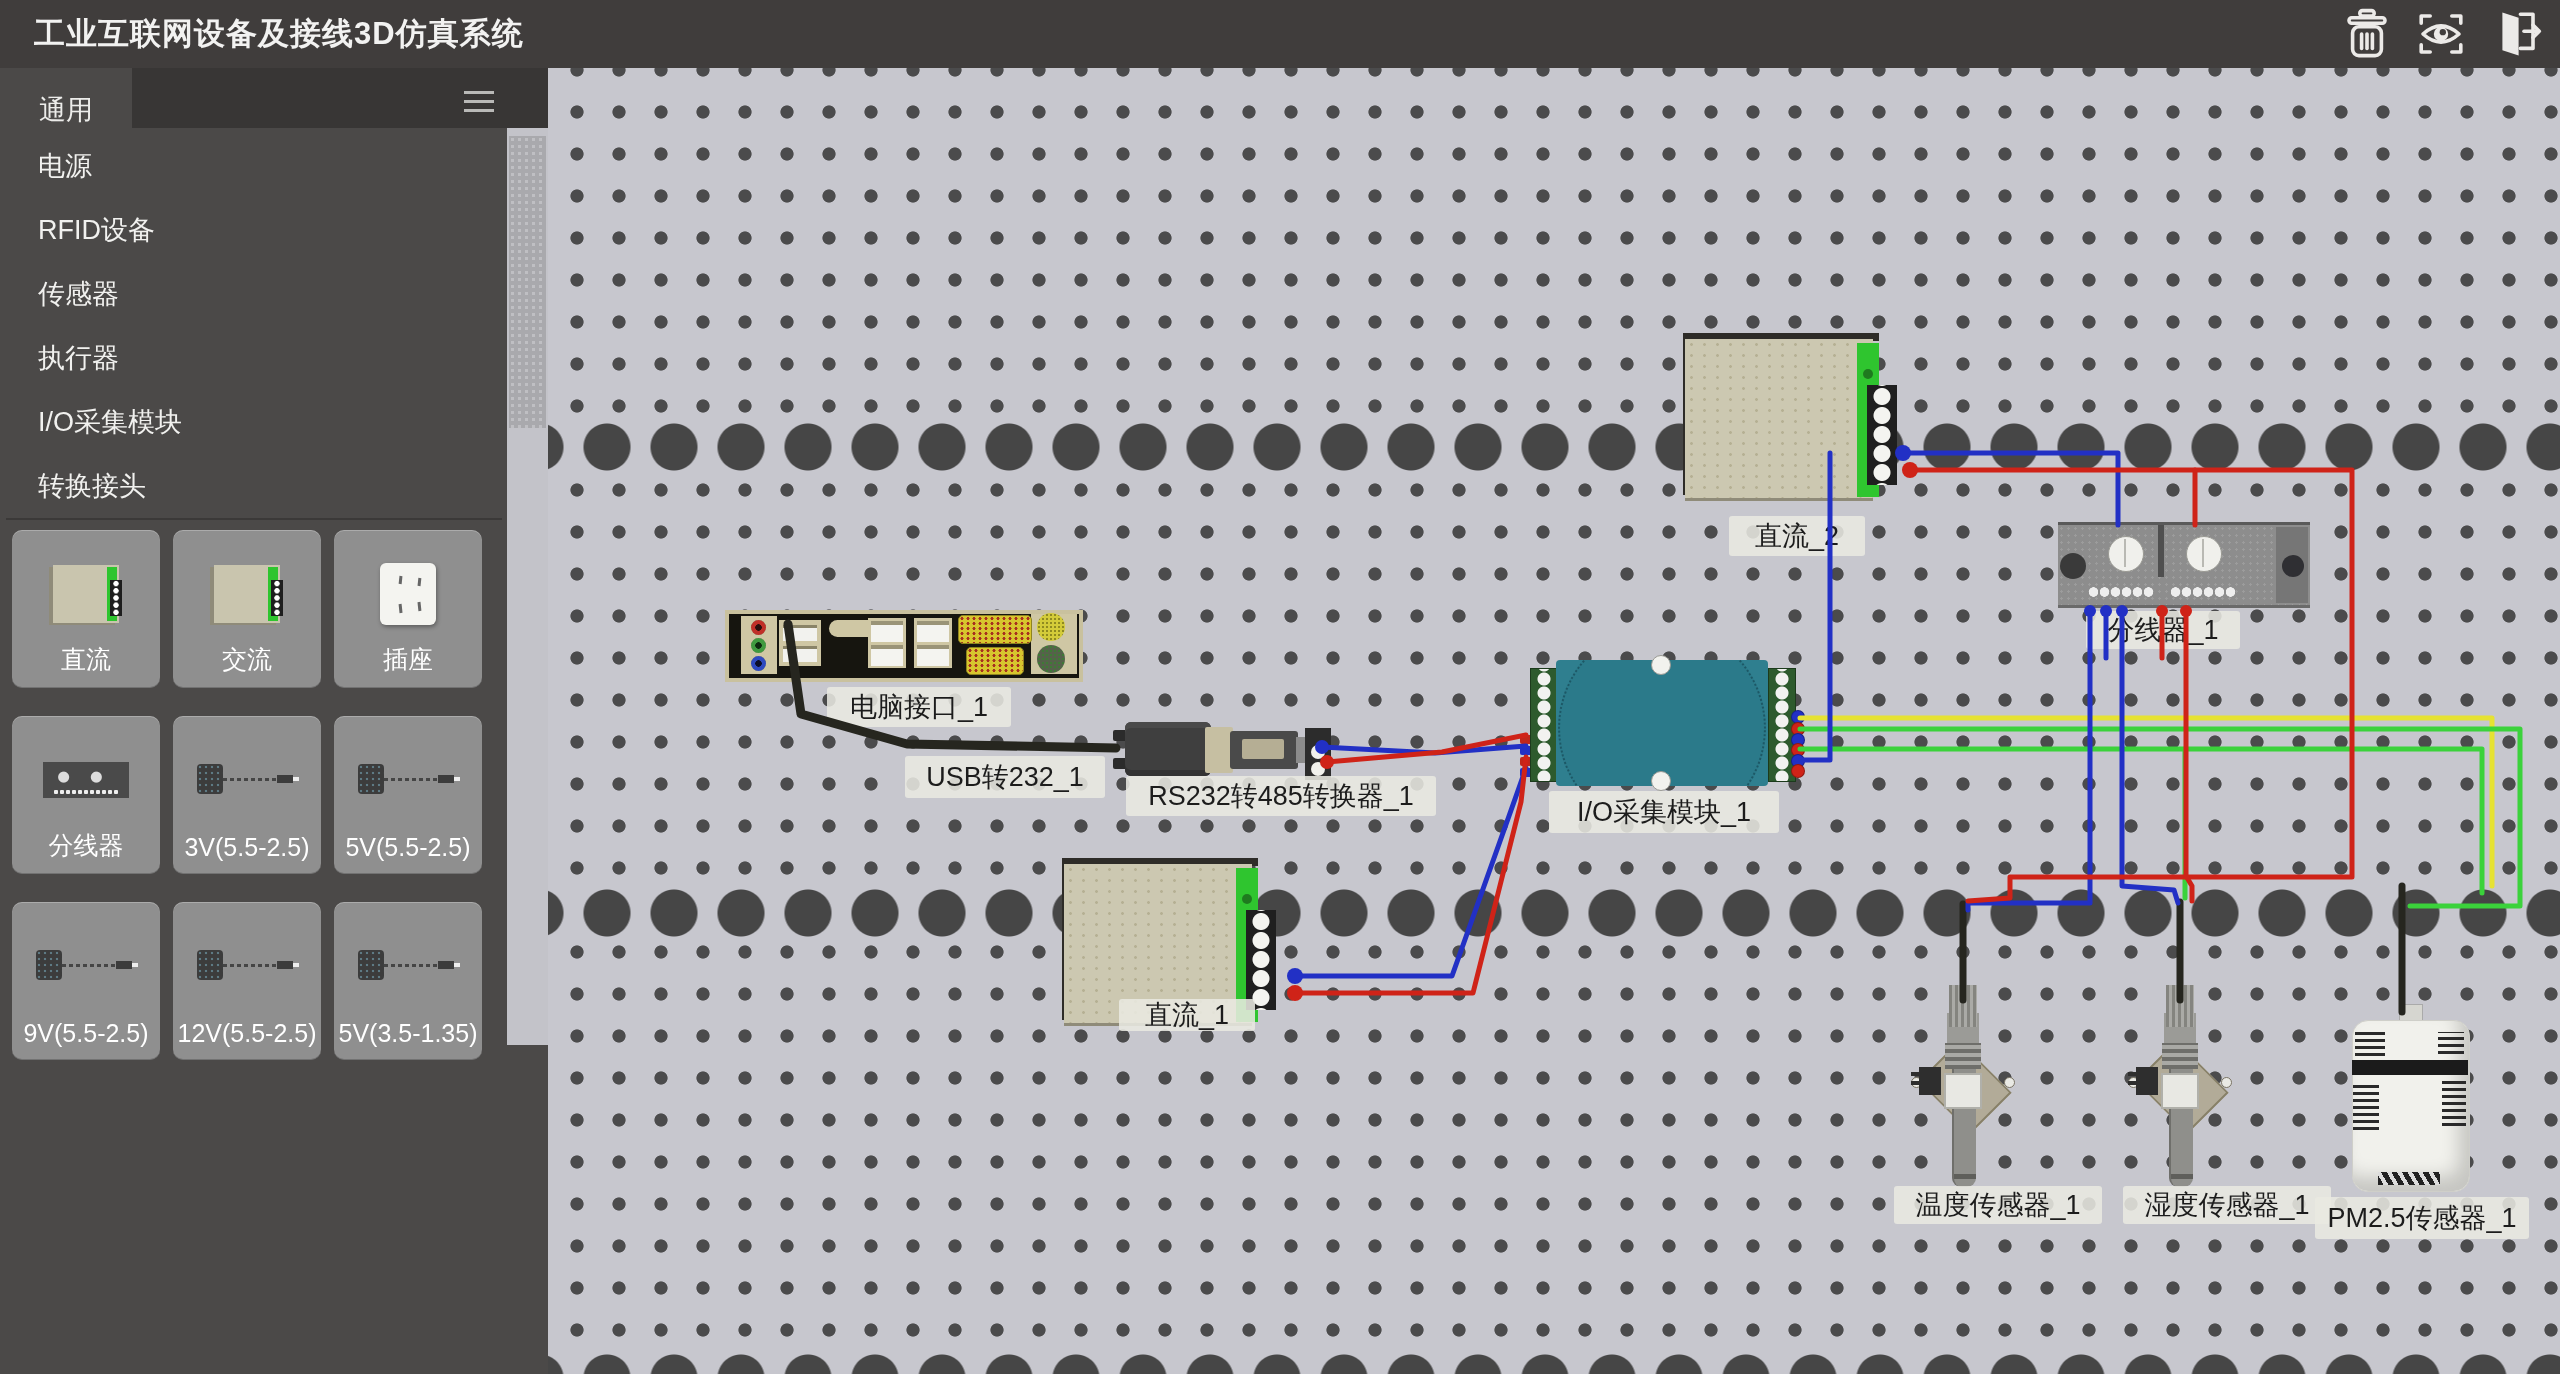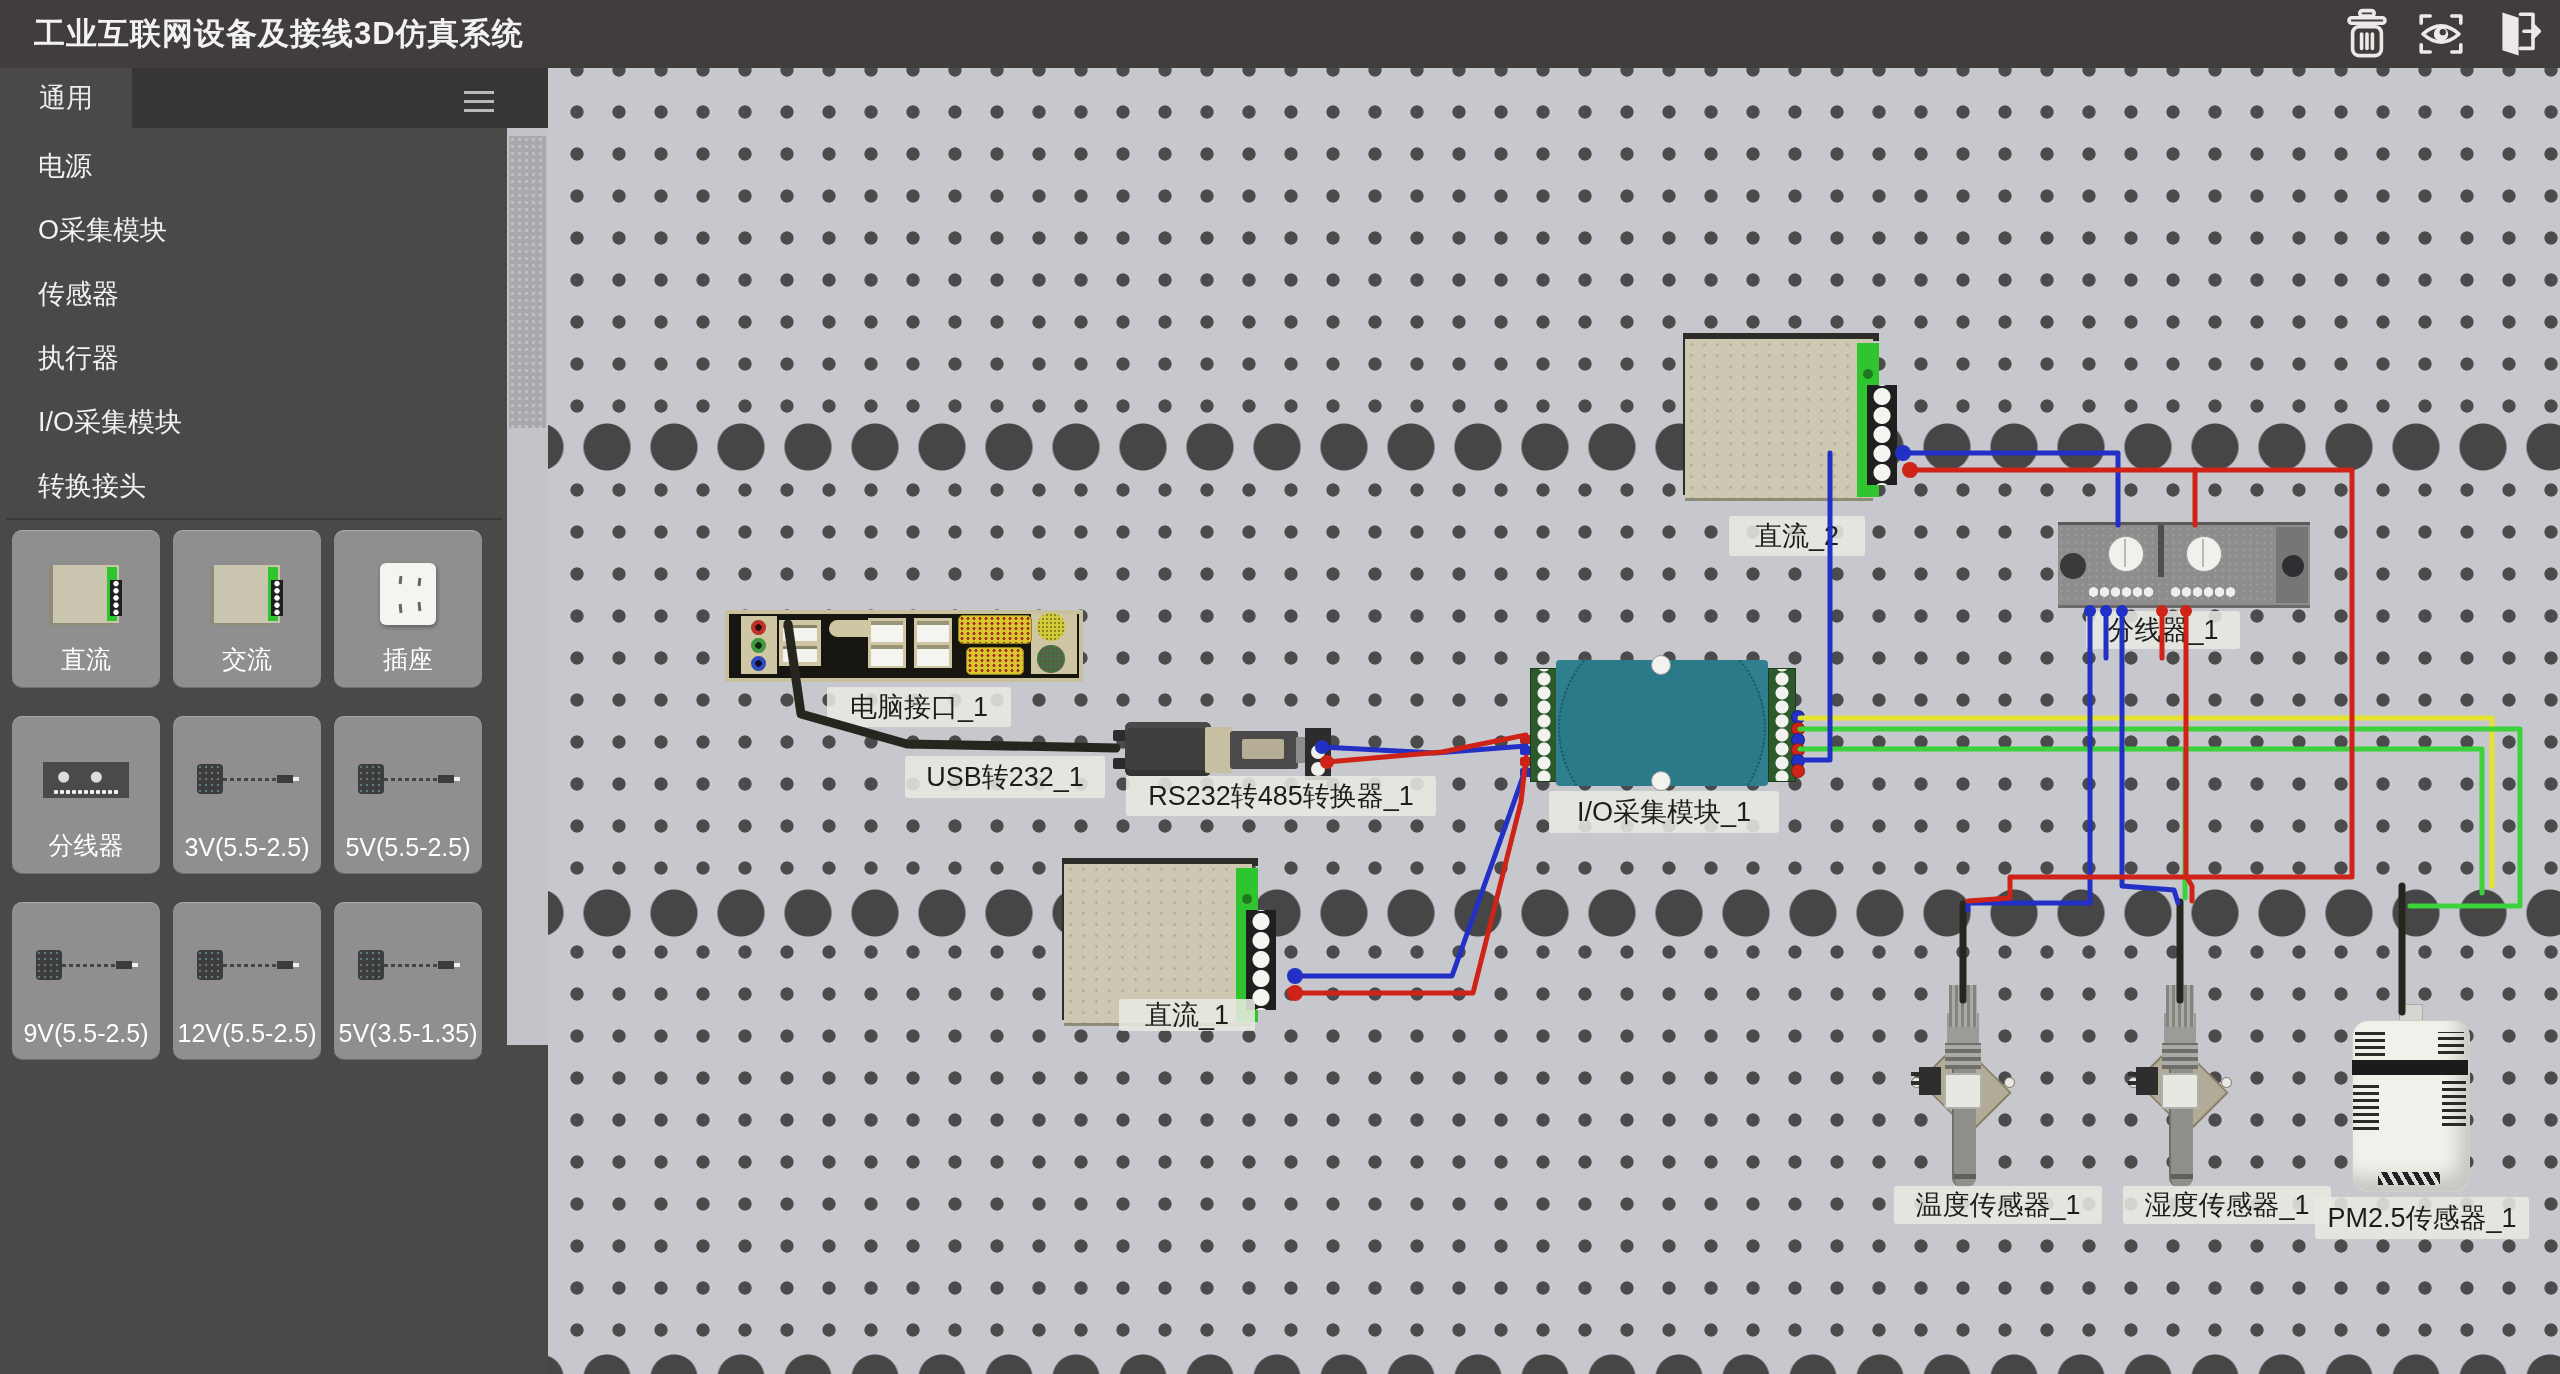"通用" .tab { align-items: center -> flex-end }
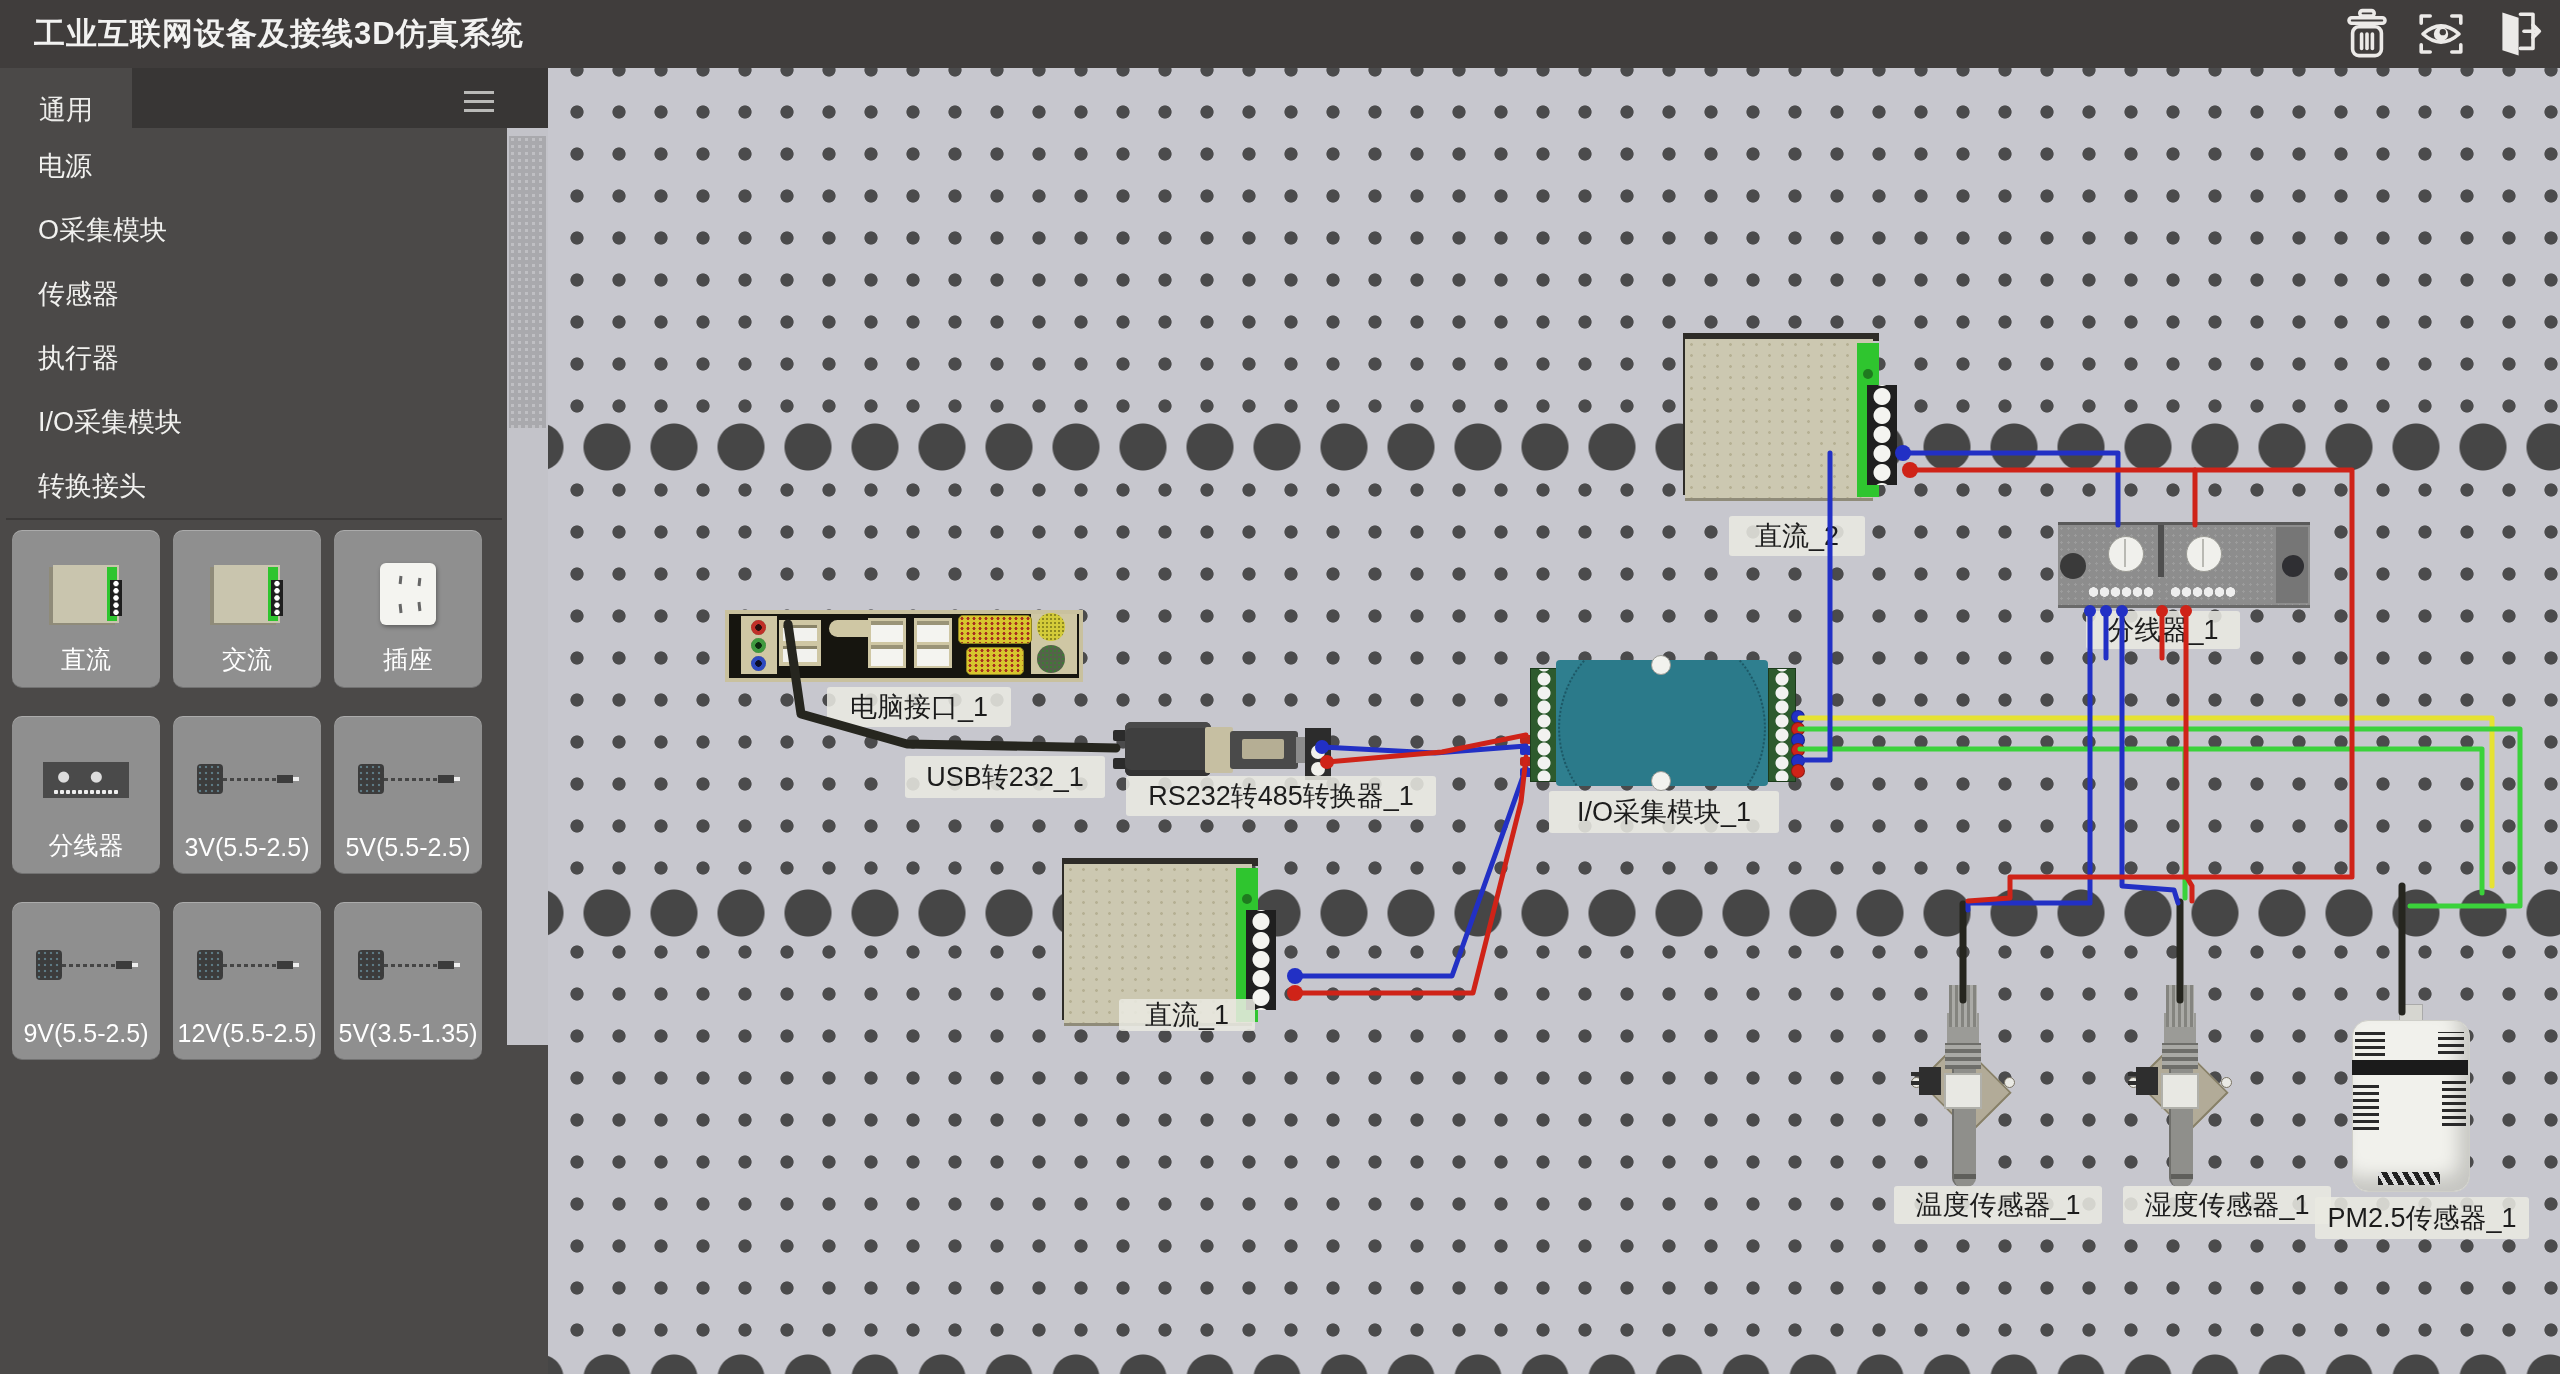"O采集模块" span { text: O采集模块 -> RFID设备 }
